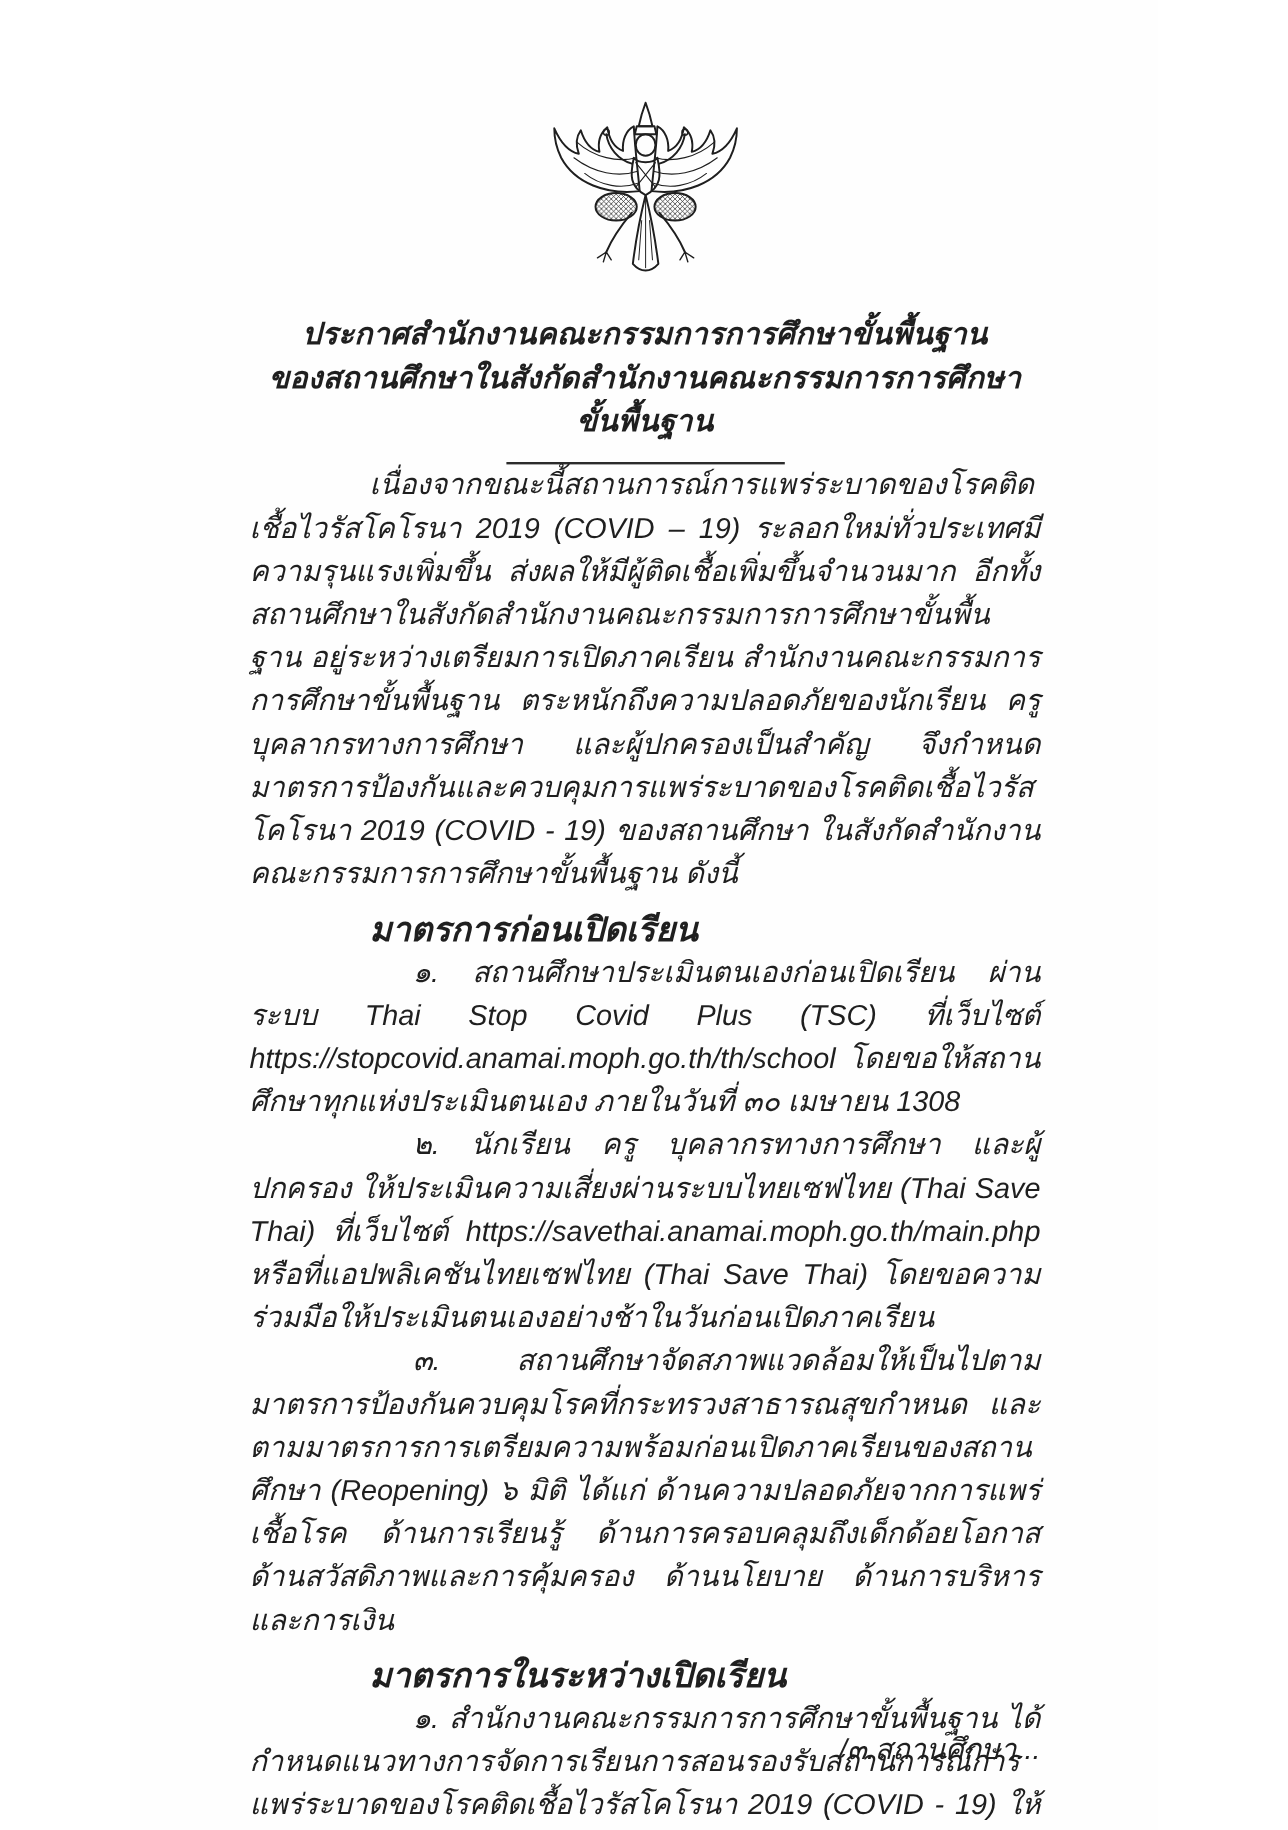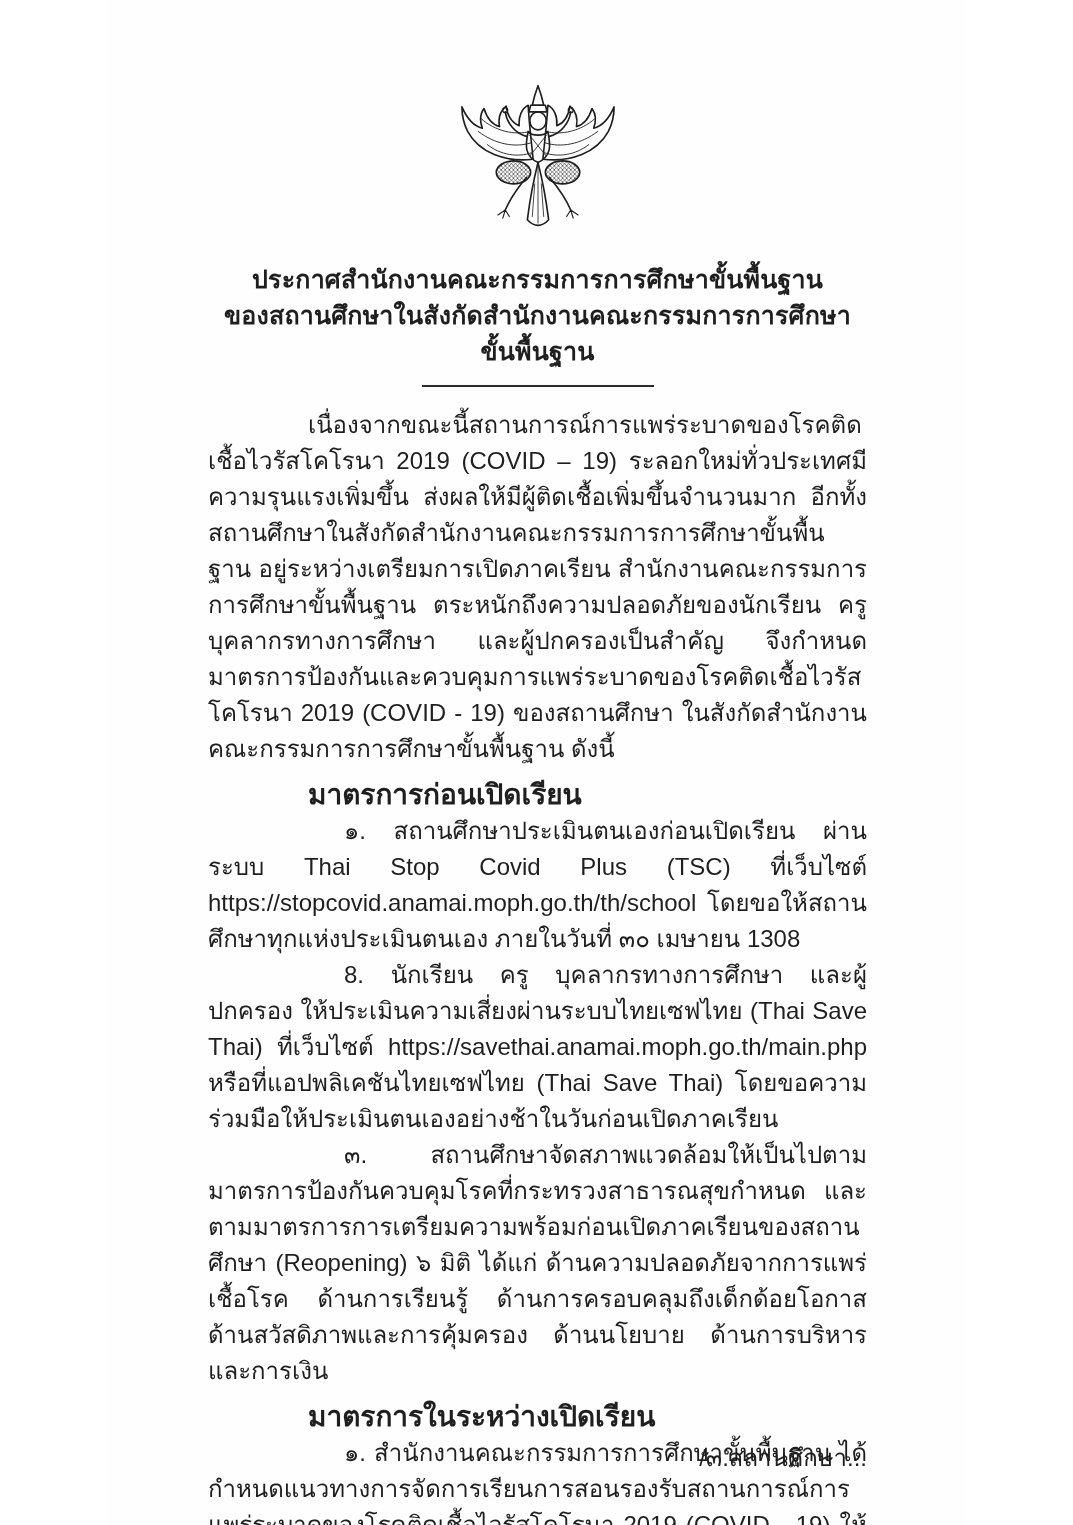"ประกาศสำนักงานคณะกรรมการการศึกษาขั้นพื้น" .page { font-style: none -> italic }
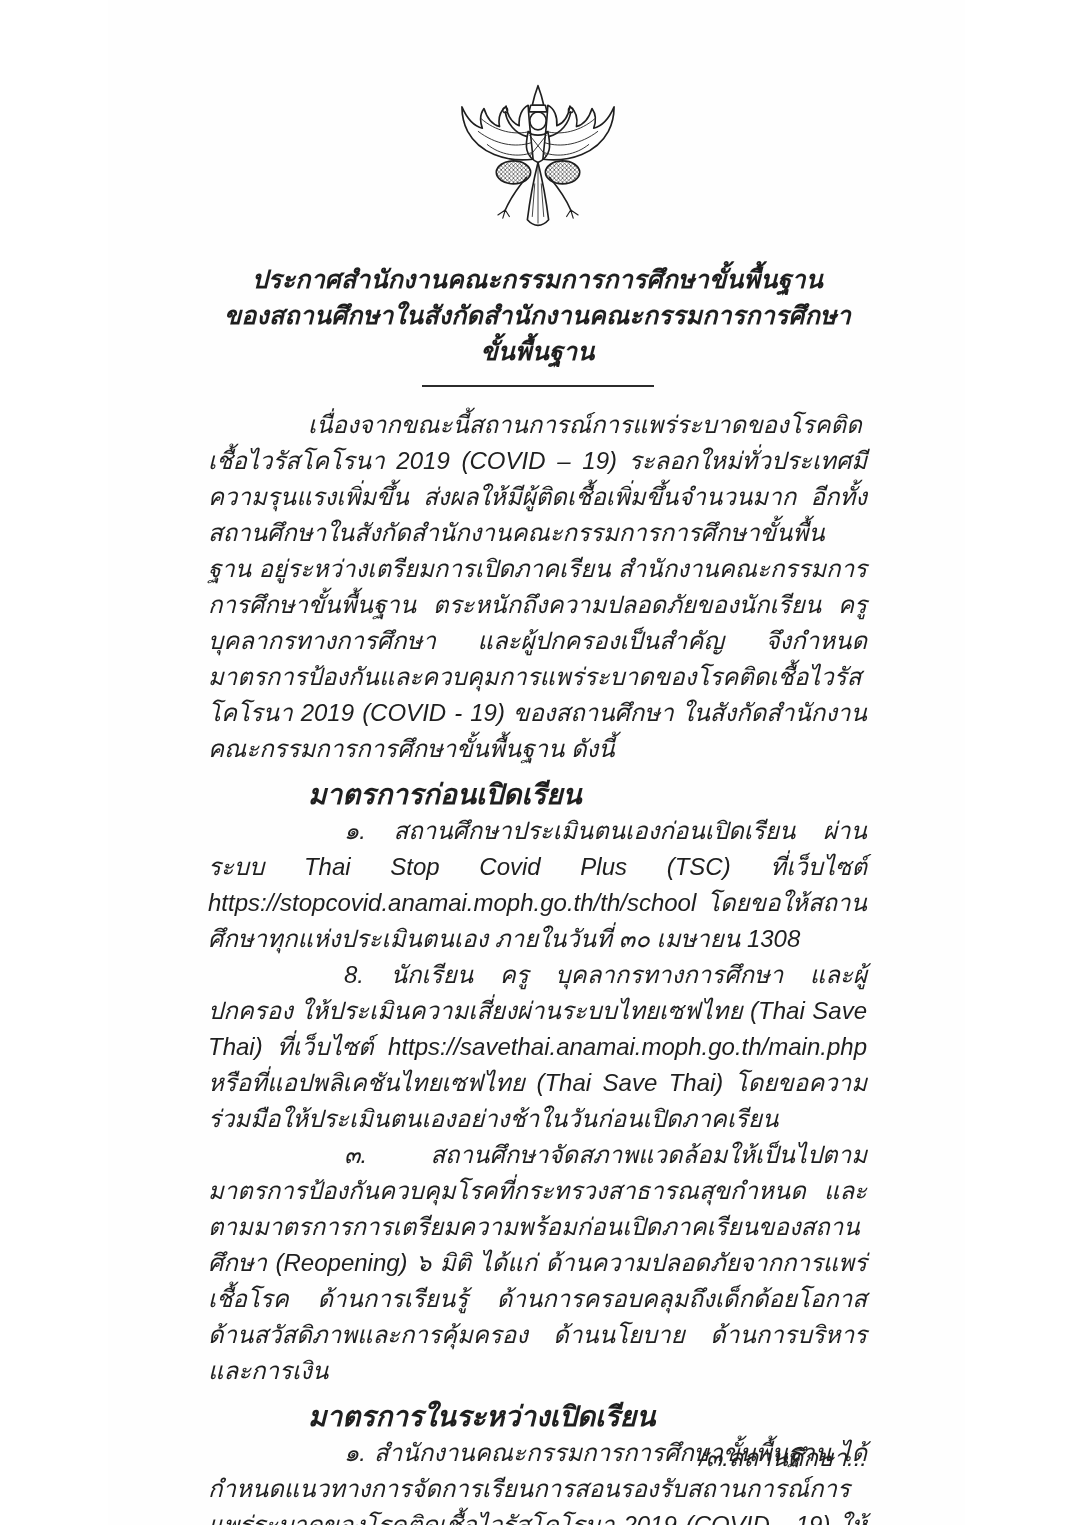"เนื่องจากขณะนี้สถานการณ์การแพร่ระบาดของโ" p.para.second { margin-top: 20px -> 0 }
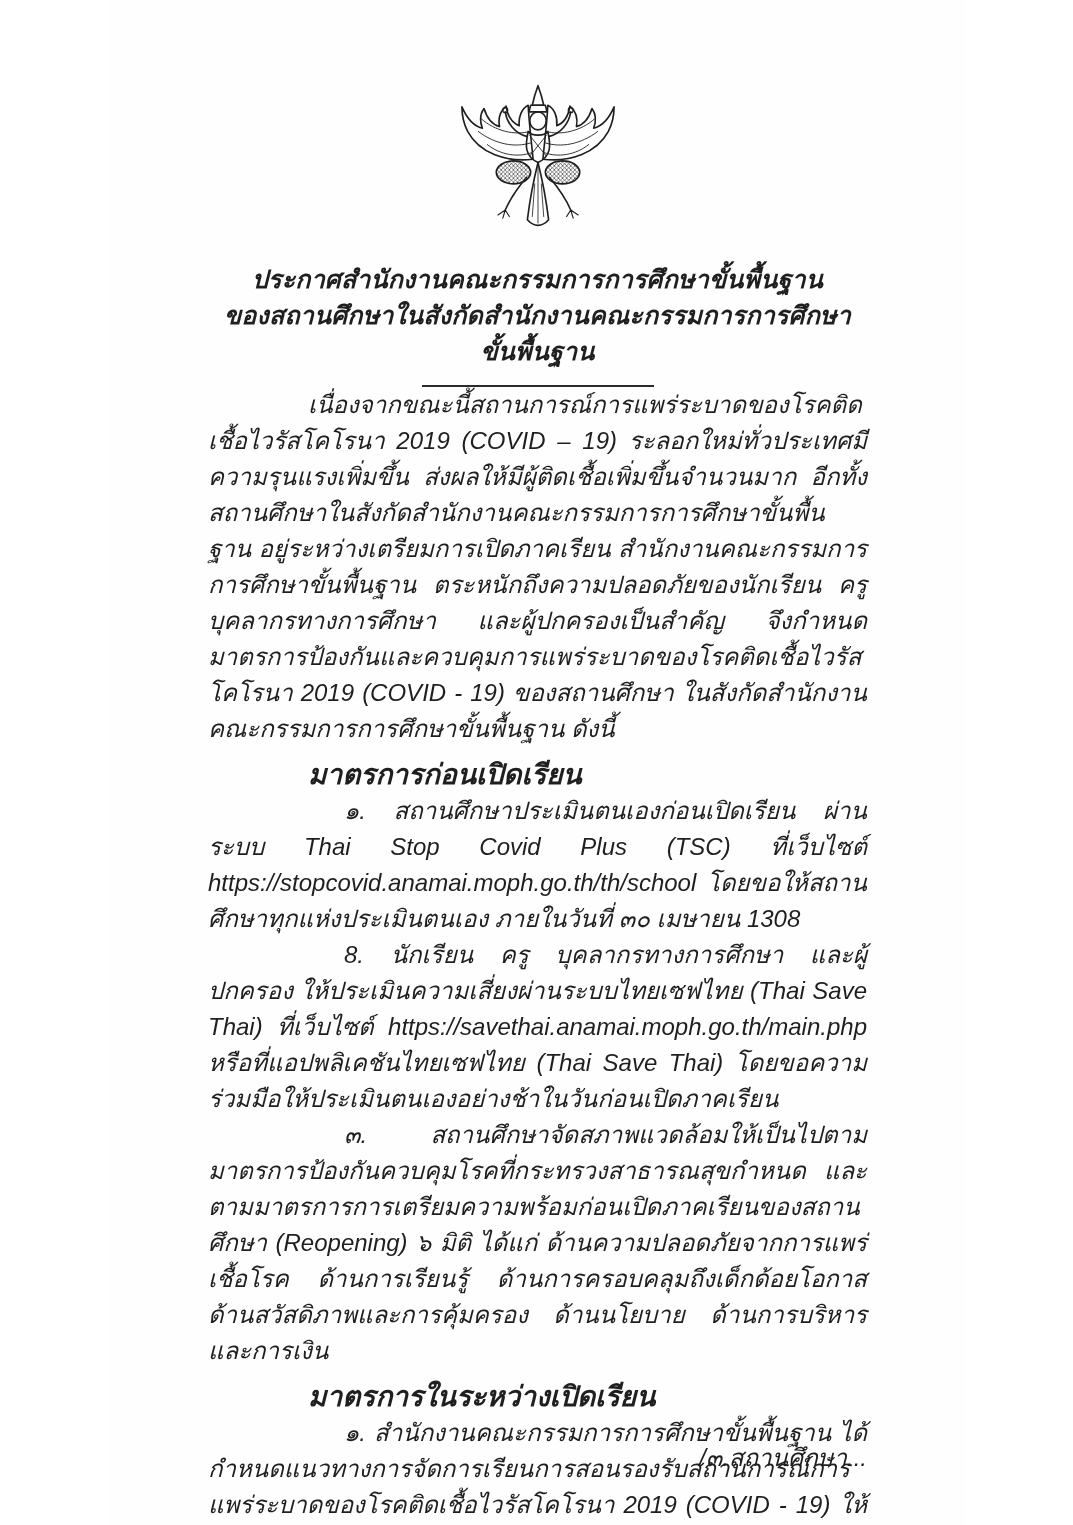"8. นักเรียน ครู บุคลากรทางการศึกษา" p.item { text: 8 -> ๒ }
